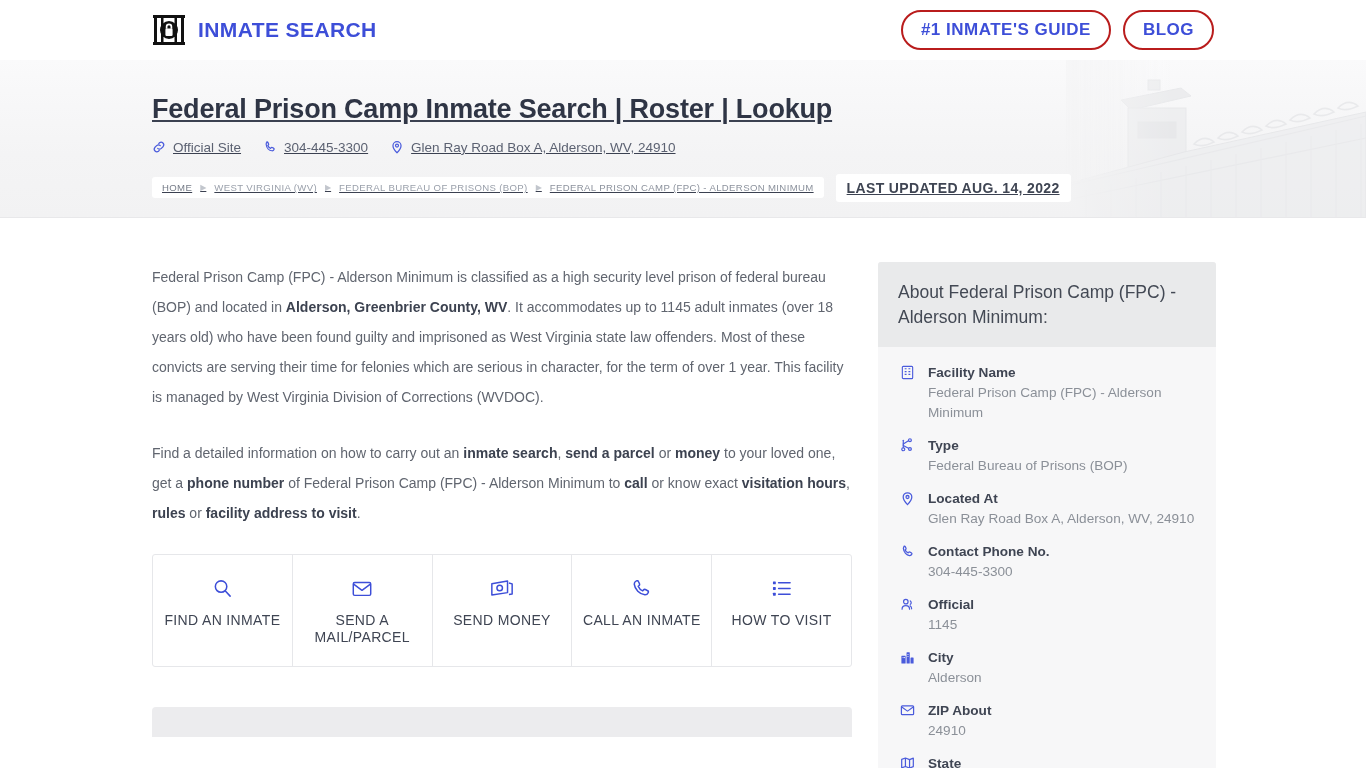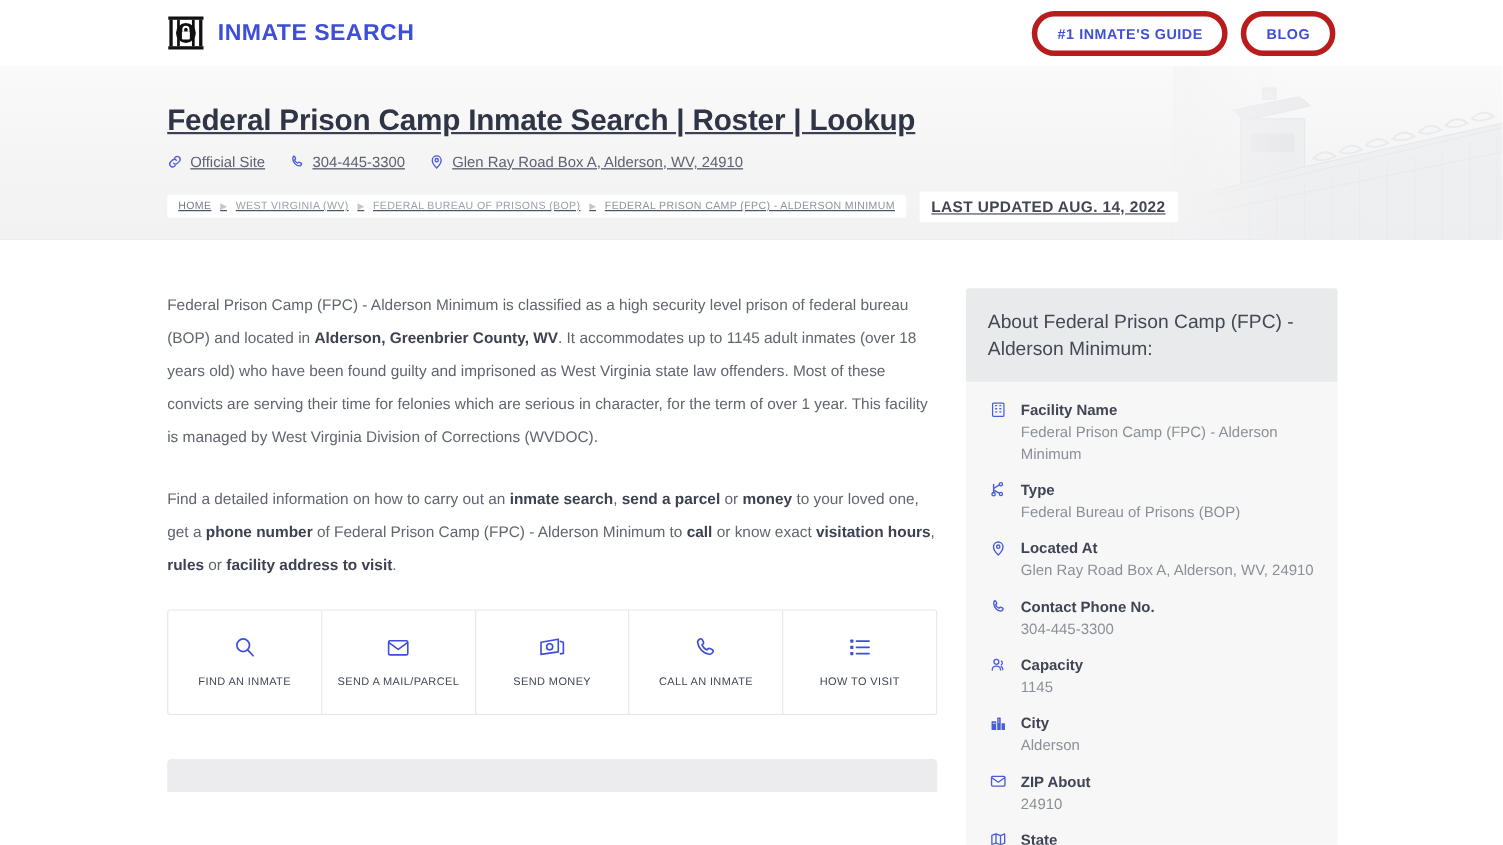"#1 INMATE'S GUIDE" .pill { border: 5px solid #b91c1c -> 2px solid #b91c1c; font-size: 13px -> 17px }
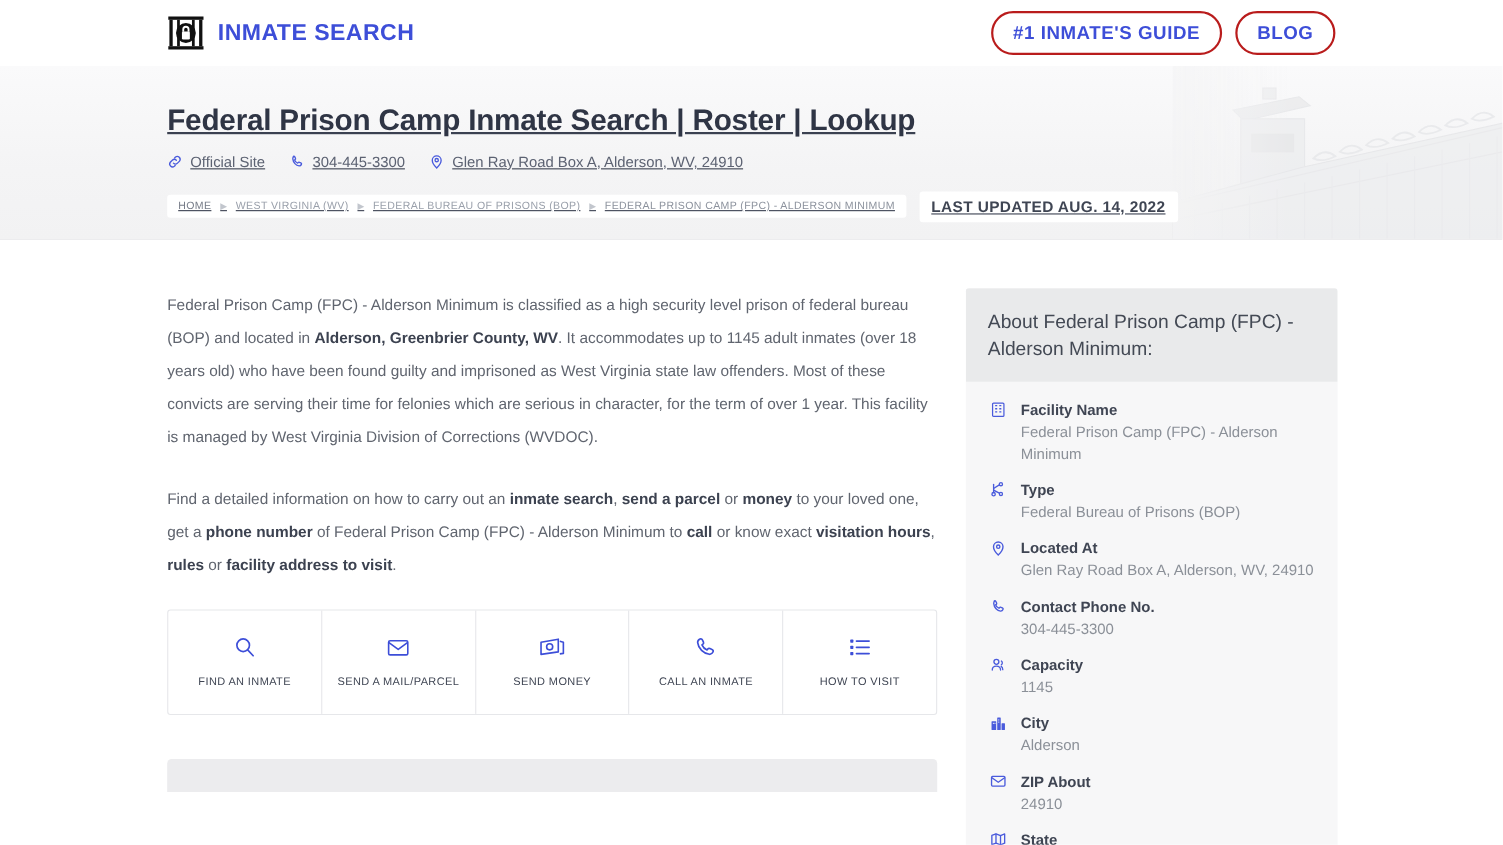"Capacity" span.fact-label { text: Capacity -> Official }
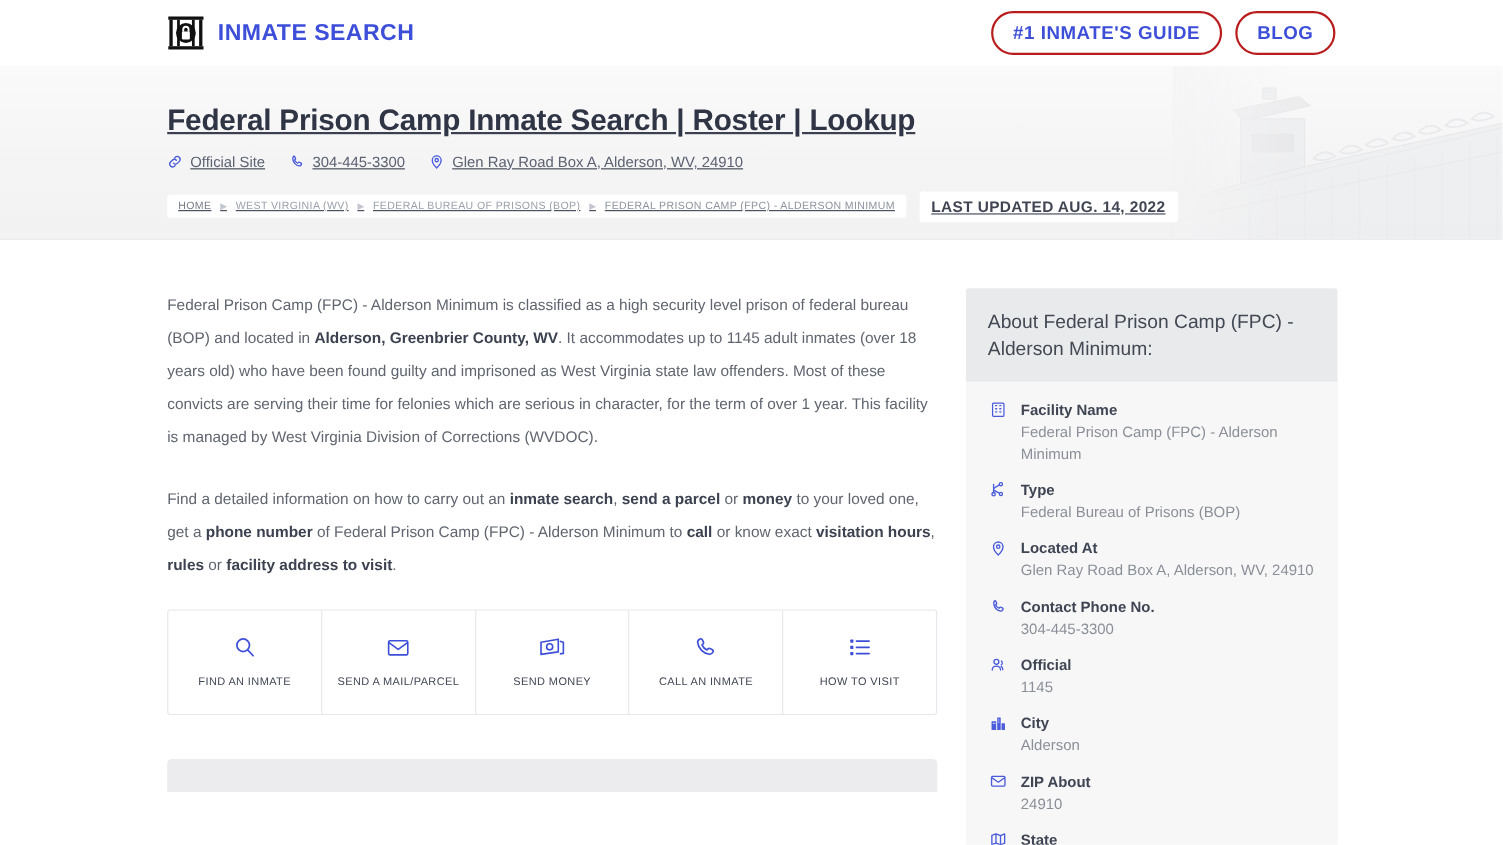"FIND AN INMATE" .tile-label { font-size: 10px -> 14px }
